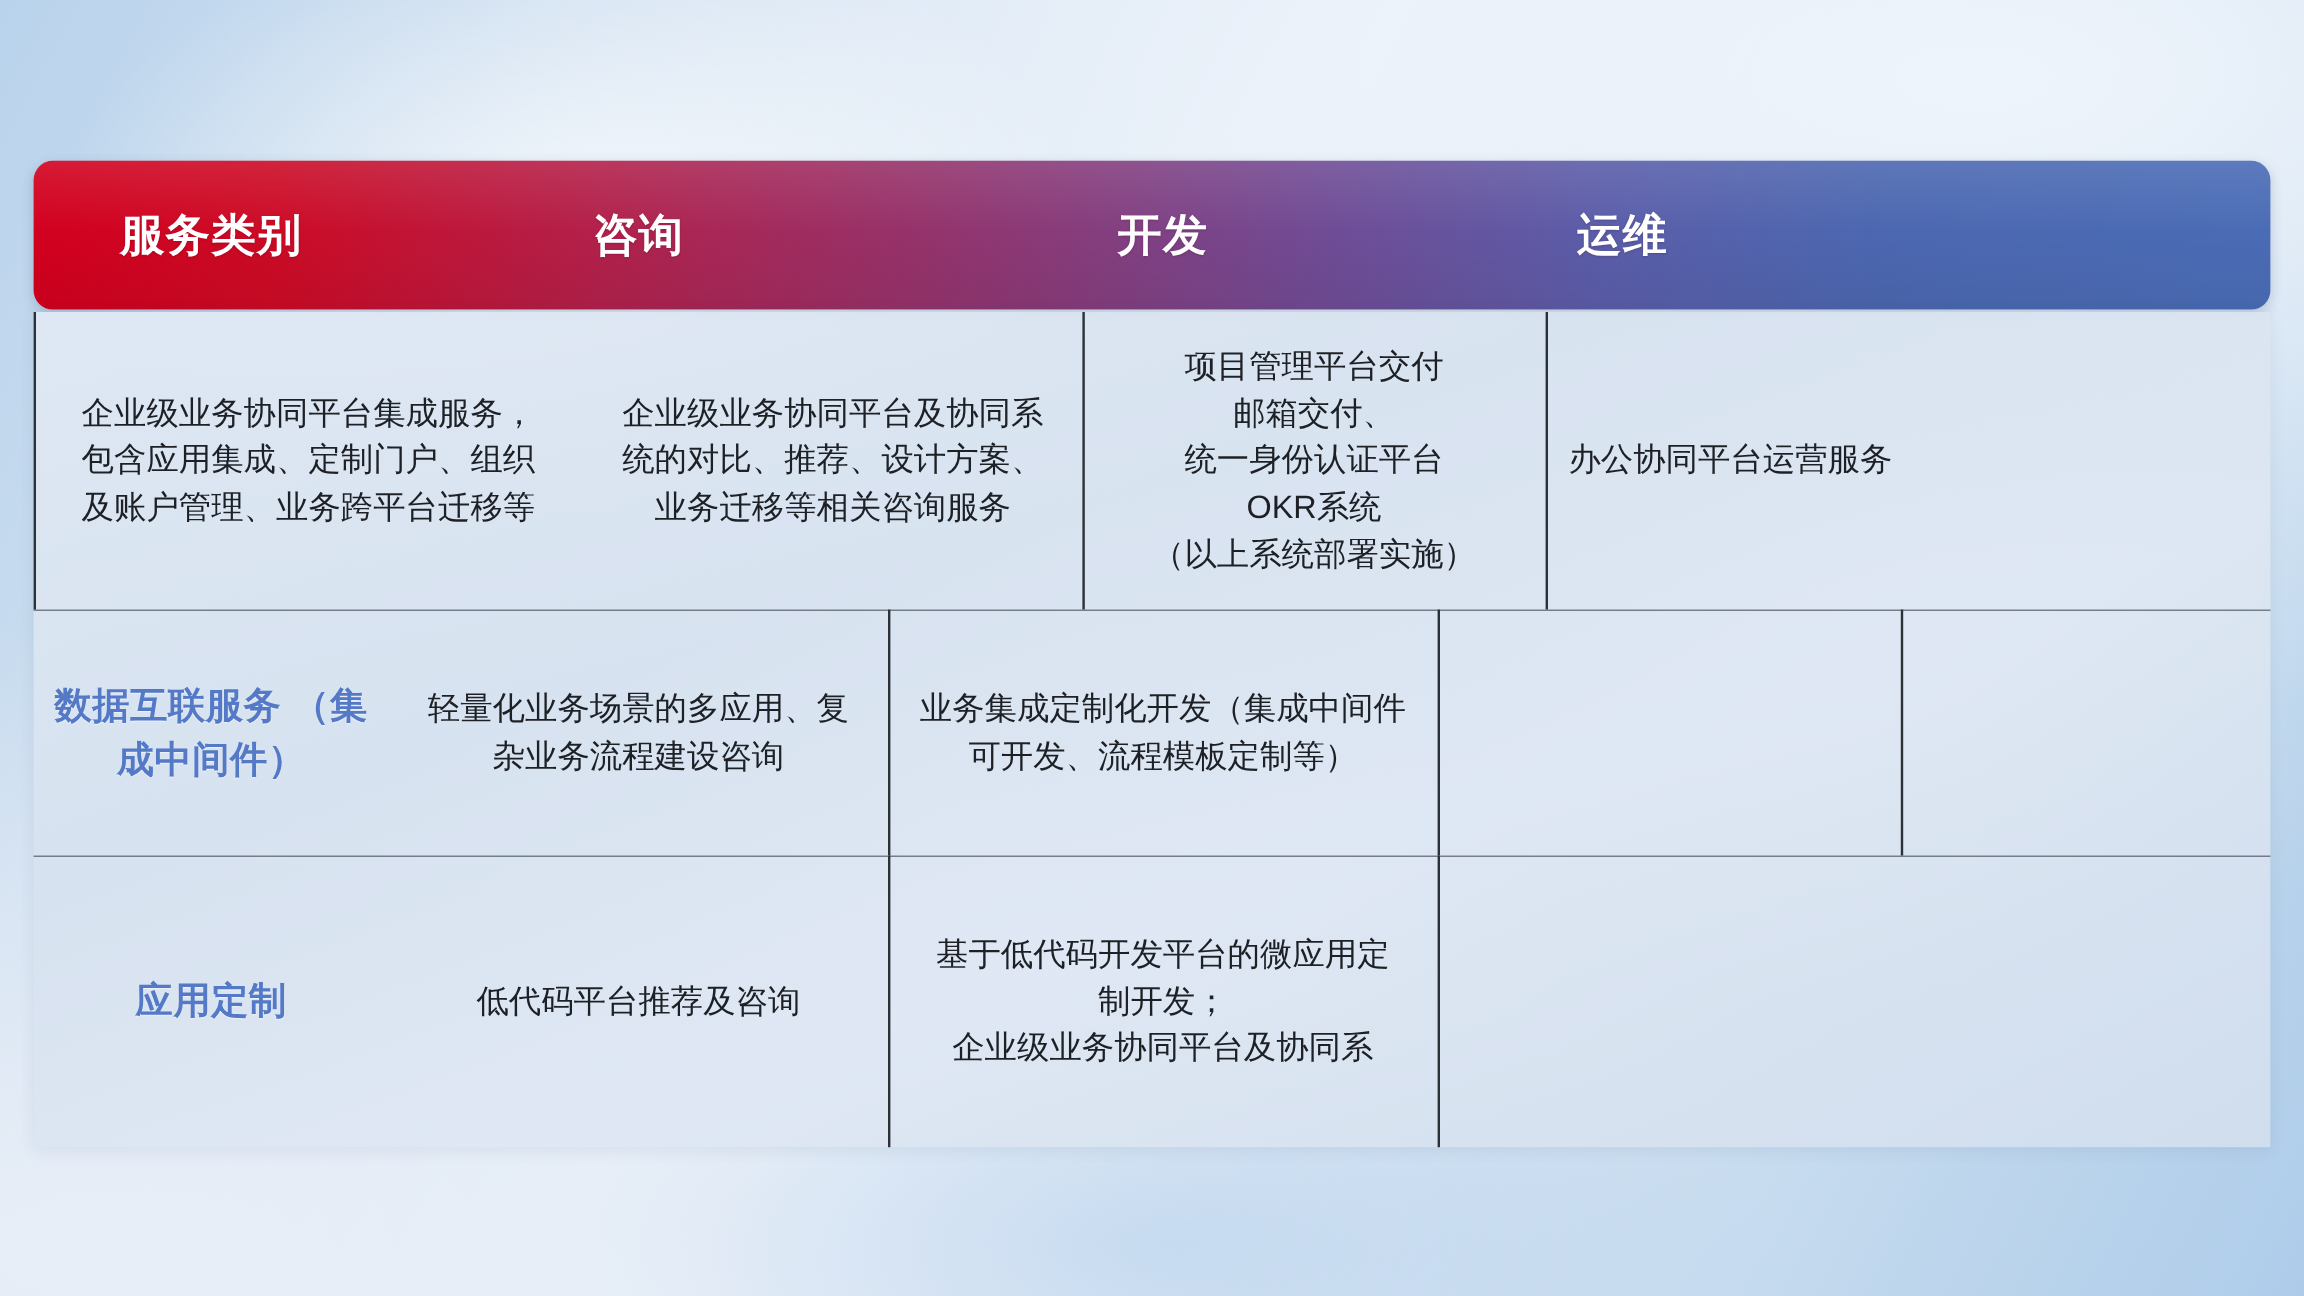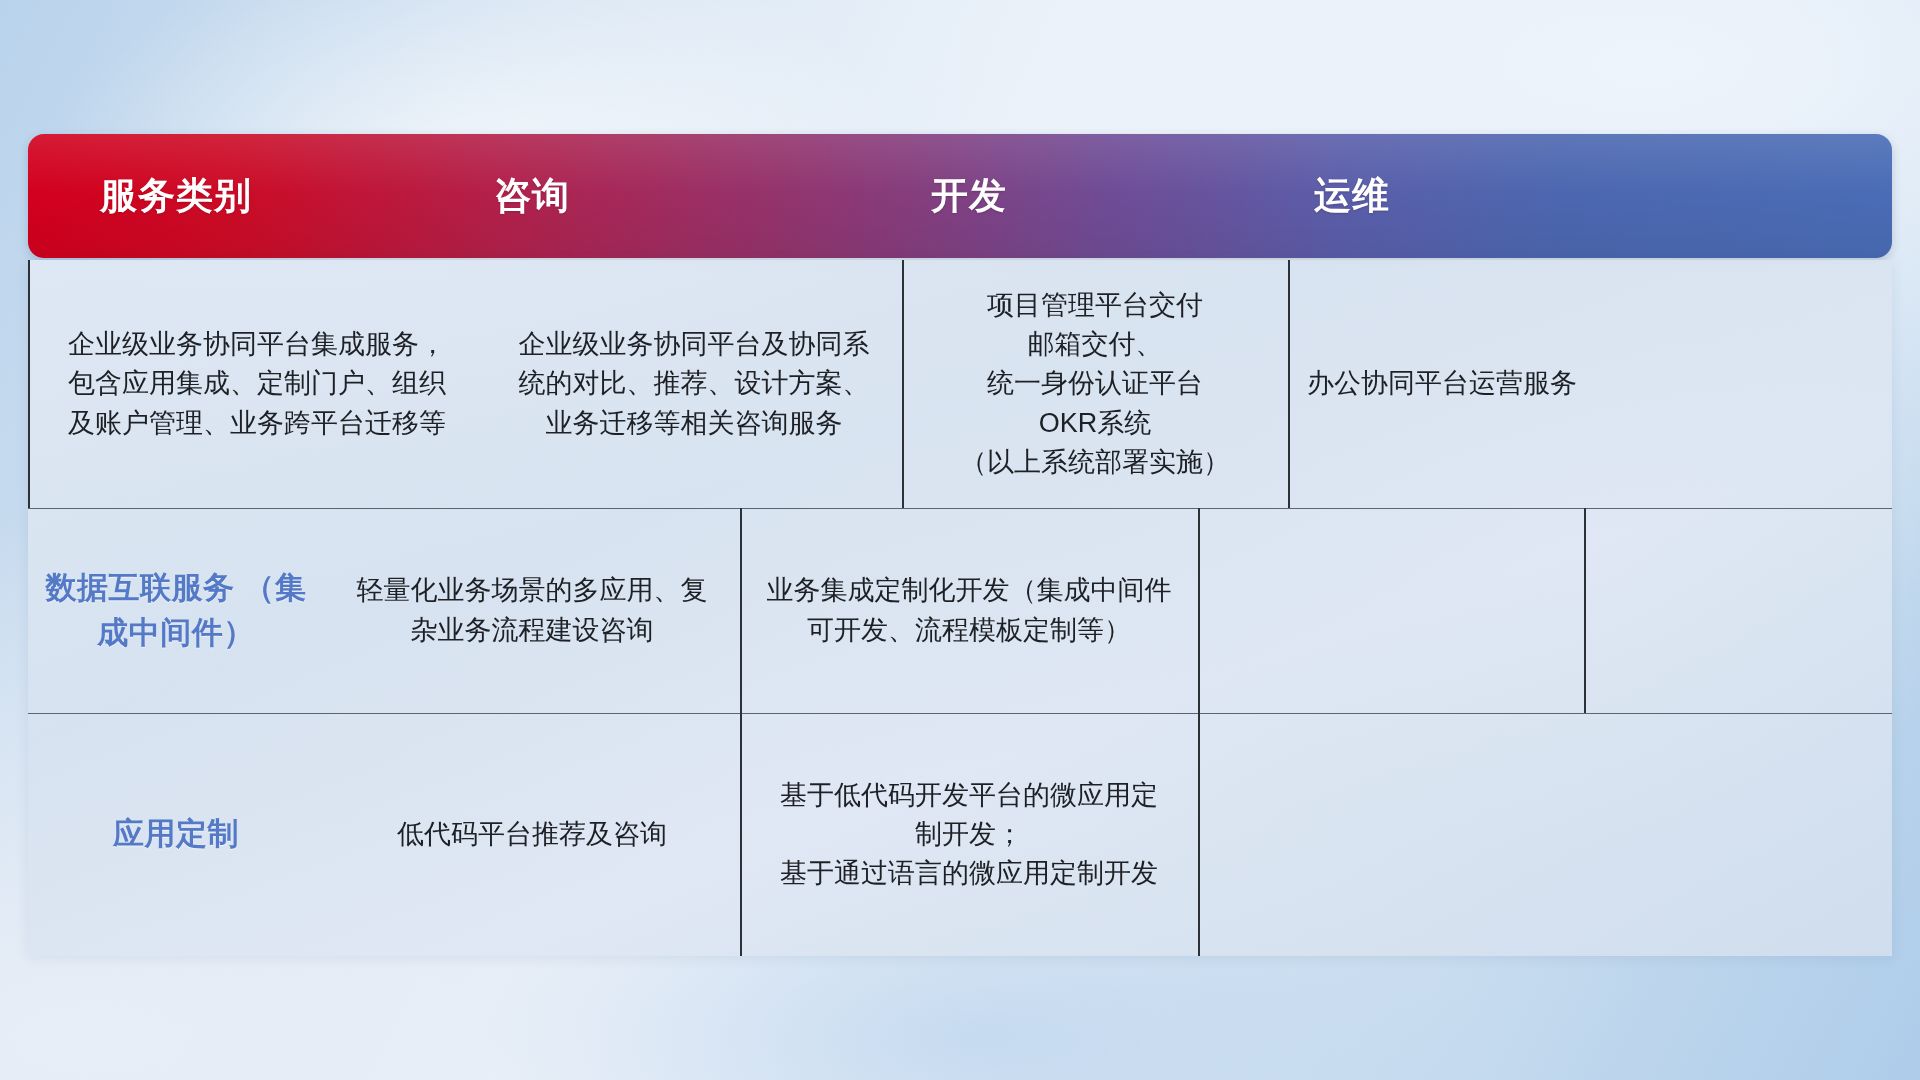"基于低代码开发平台的微应用定" span.cell-text { text: 基于通过语言的微应用定制开发 -> 企业级业务协同平台及协同系 }
